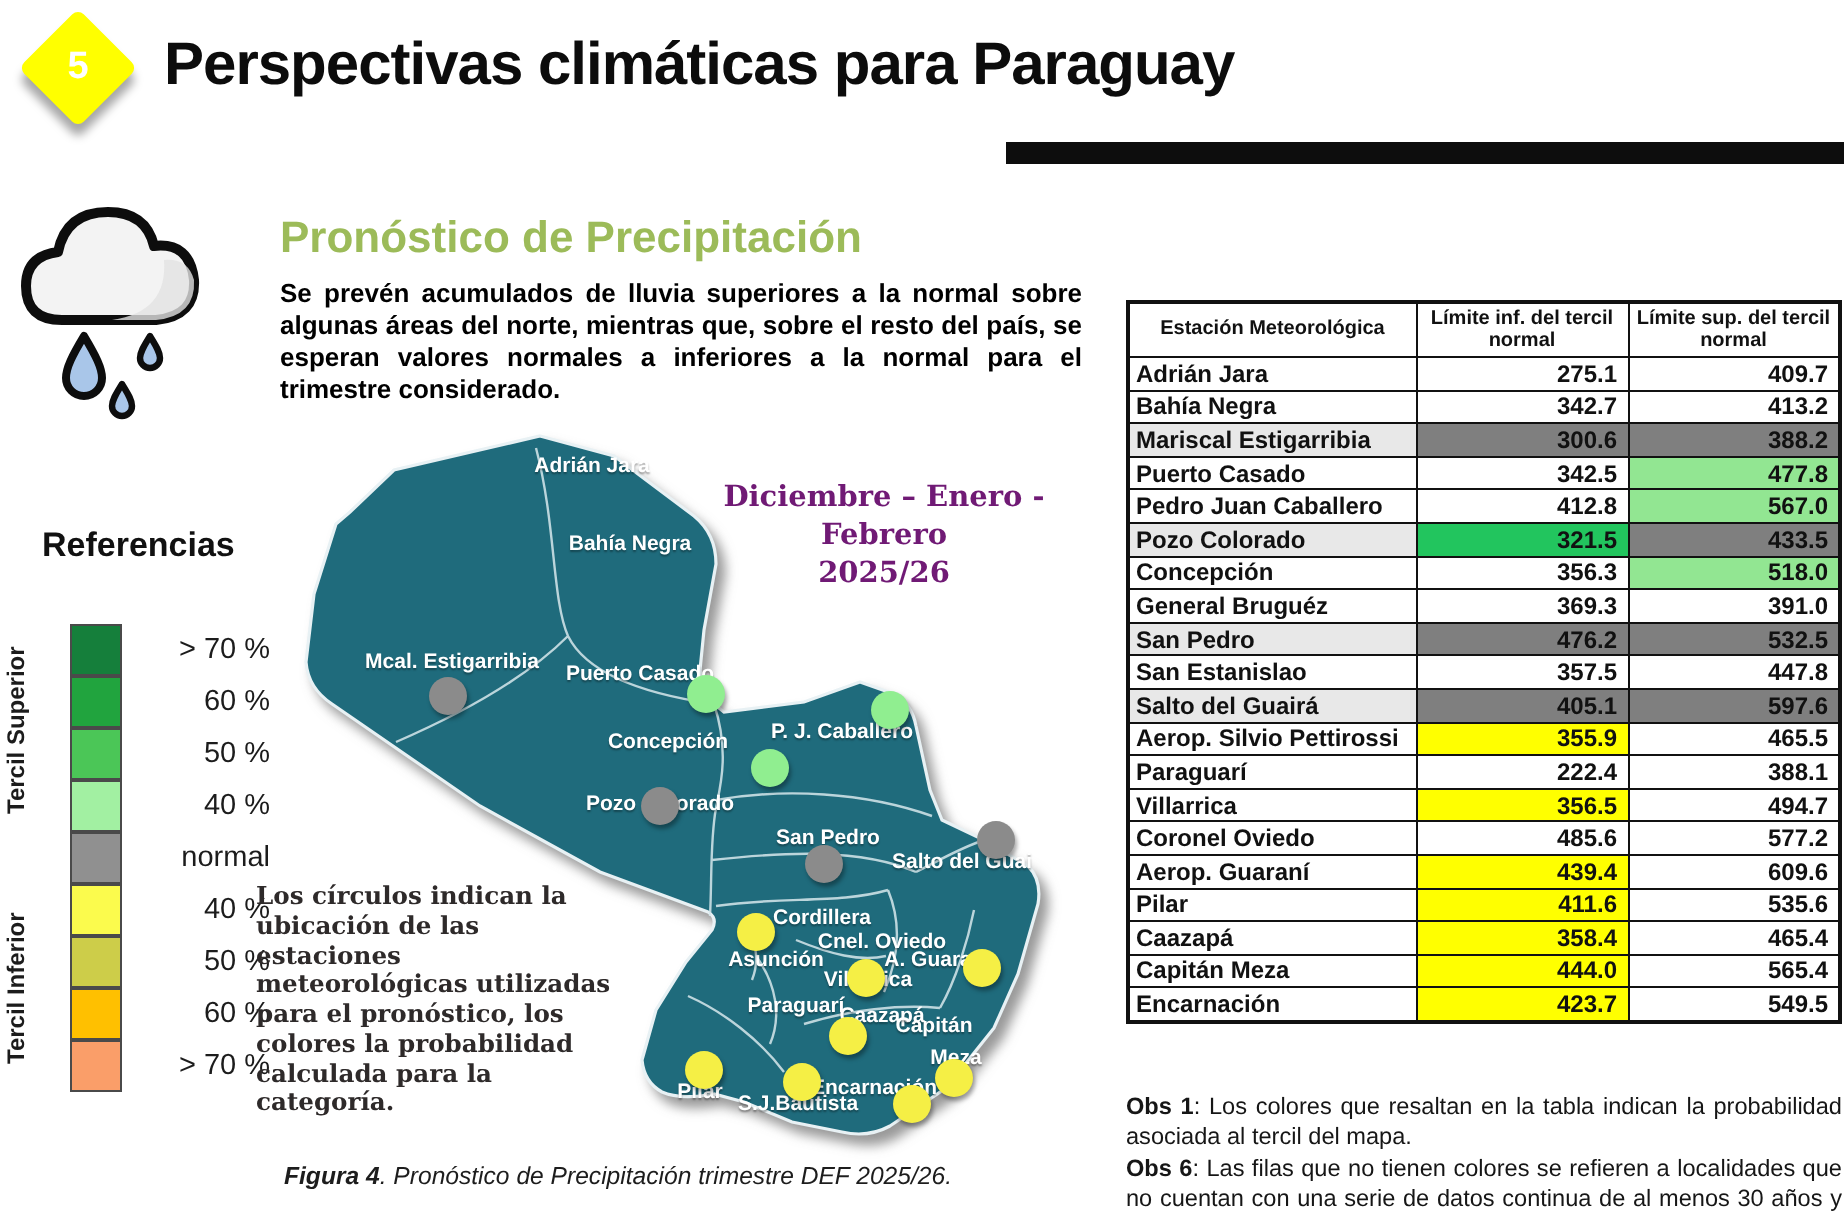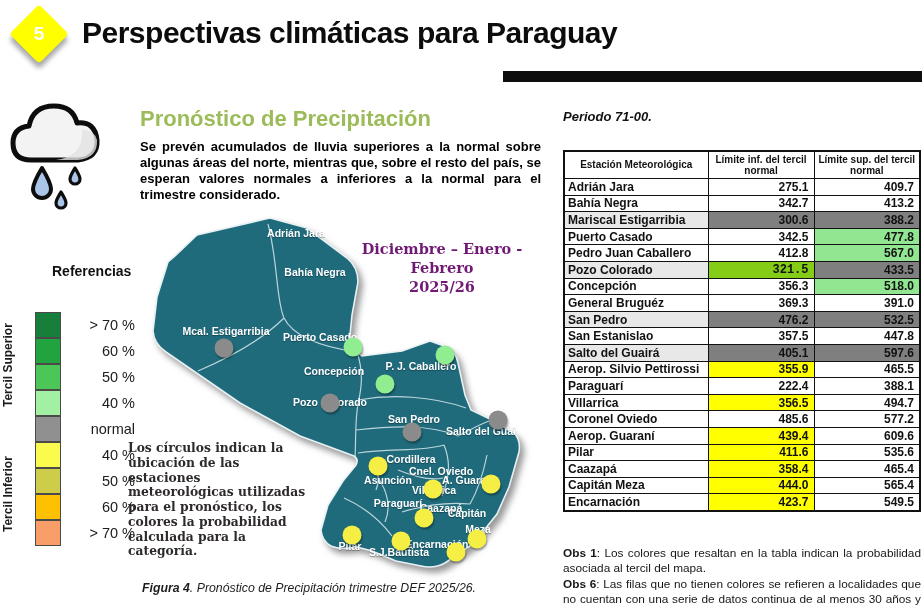"Periodo 71-00." div { html: <div><b>Periodo 71-00.</b></div> -> none }
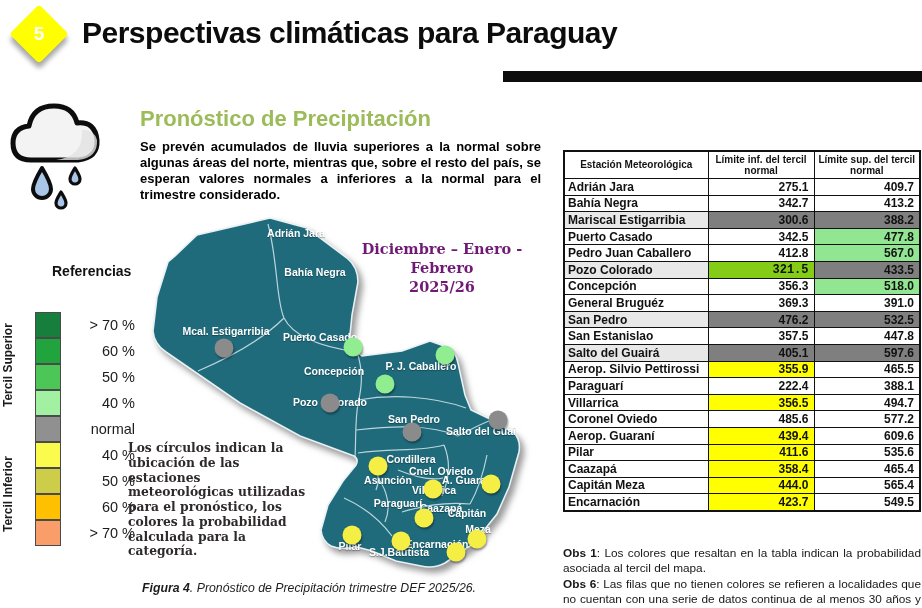"Referencias" .references-title { font-size: 14px -> 17px; margin-left: 31px -> none }
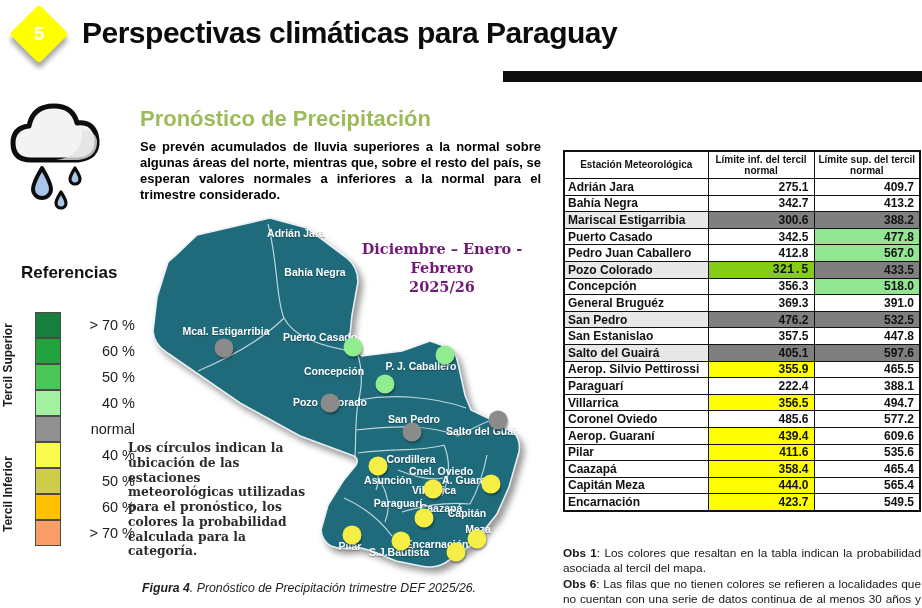"321.5" td.num { background: #84cc16 -> #22c55e; font-family: Liberation Mono, monospace -> none }
